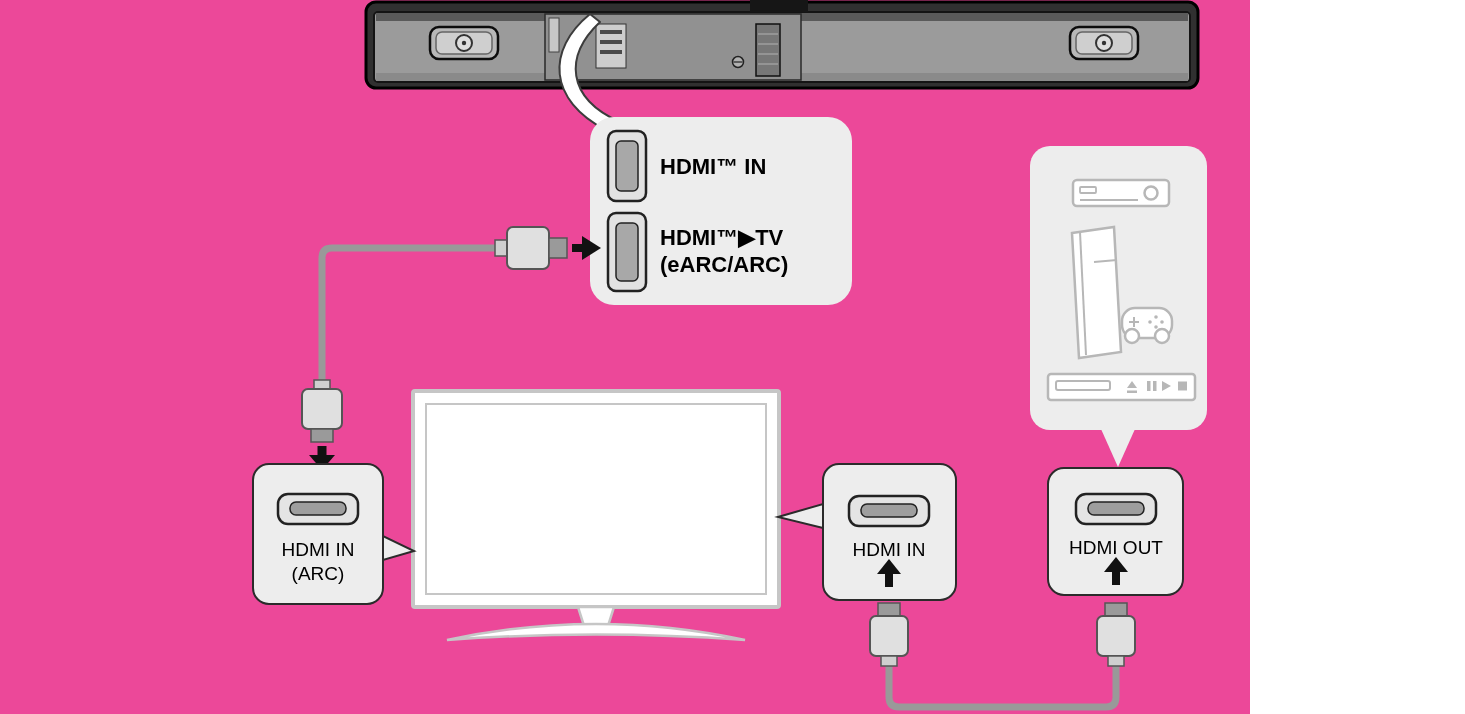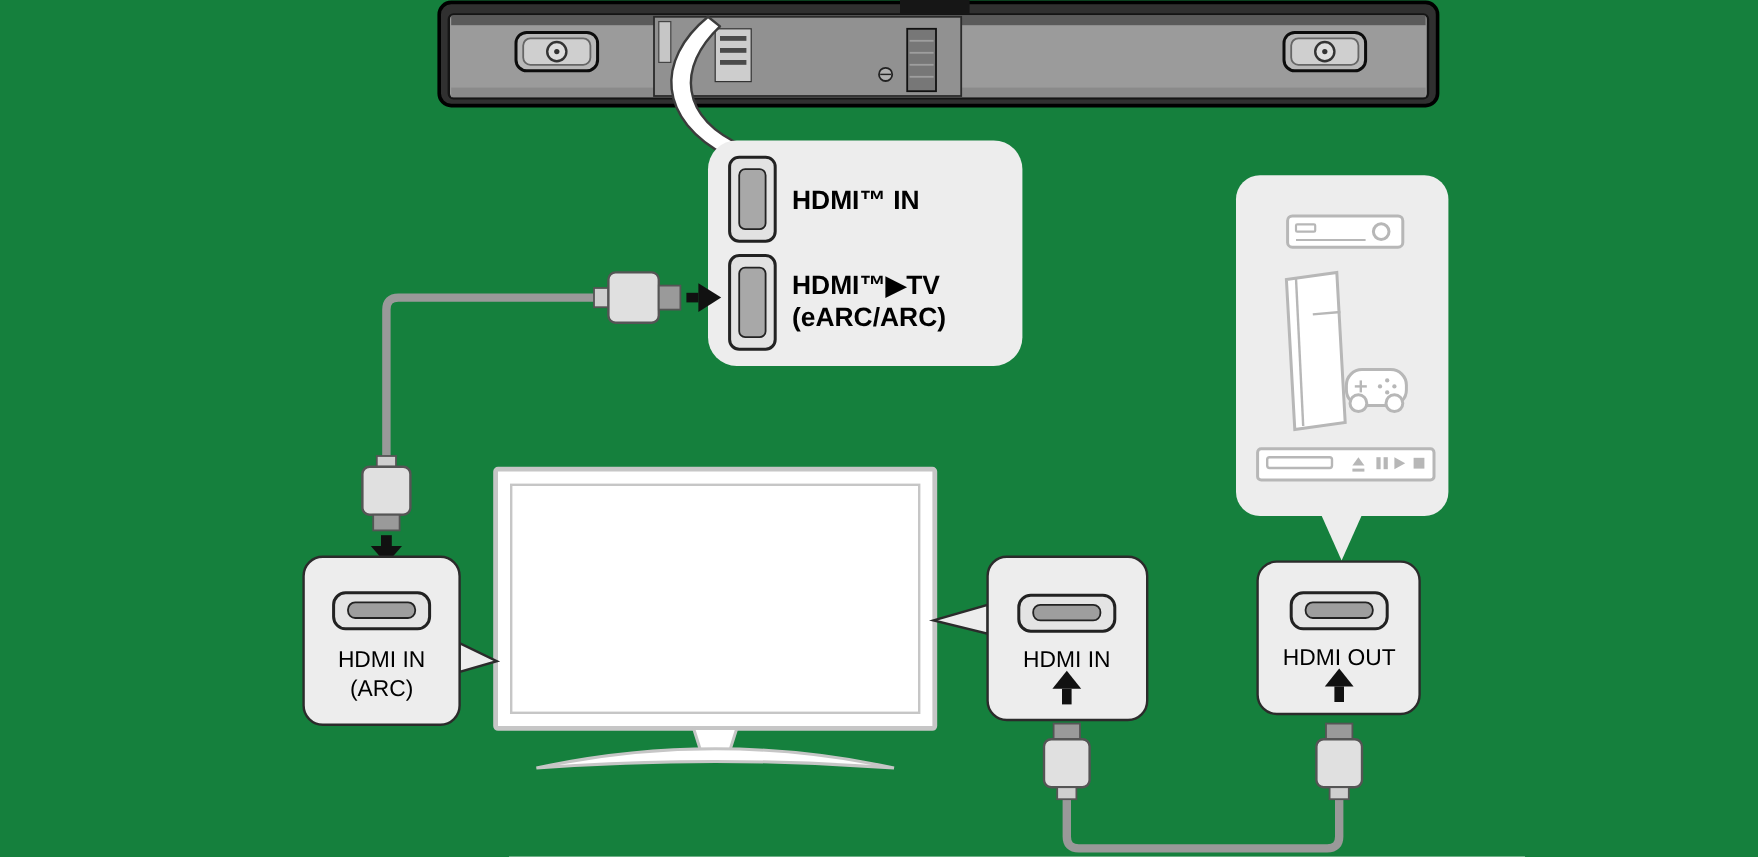"HDMI™ IN" .stage { background: #15803d -> #ec4899; width: 1465px -> 1250px }
